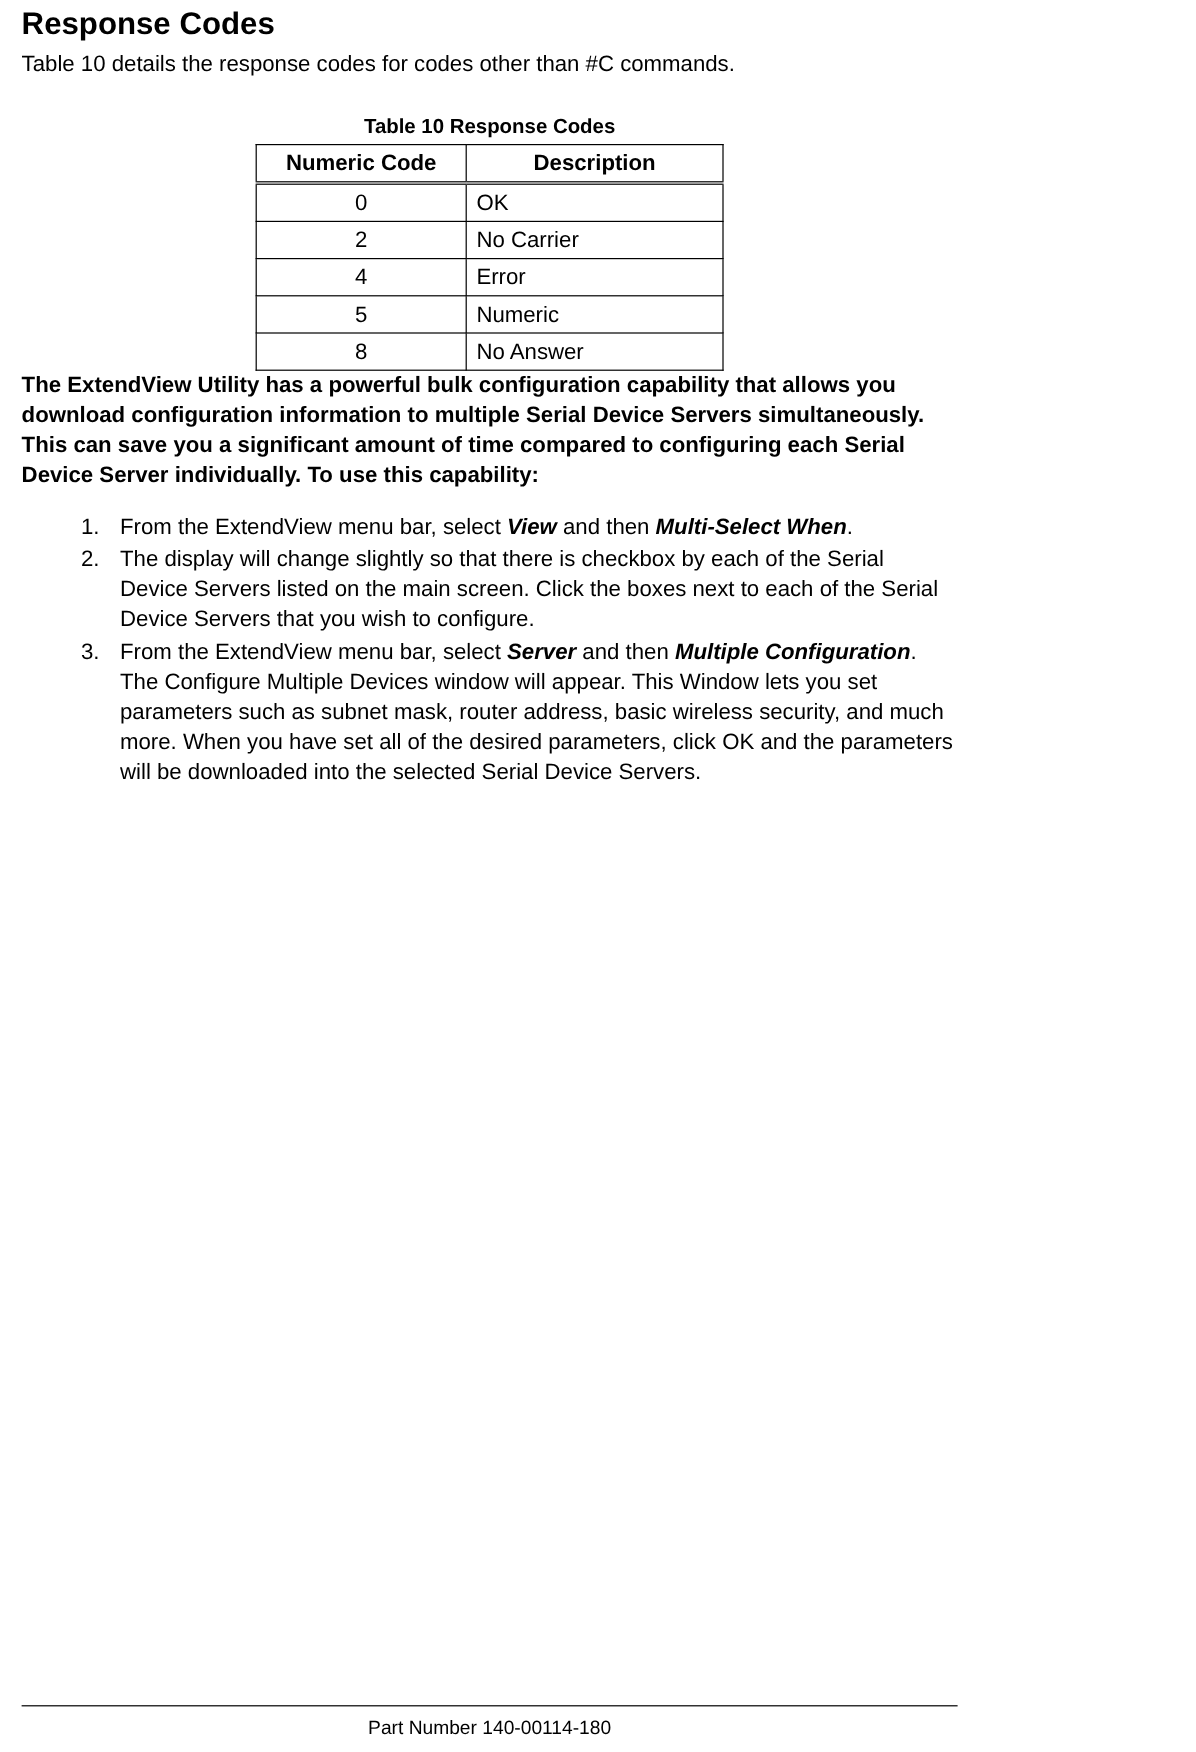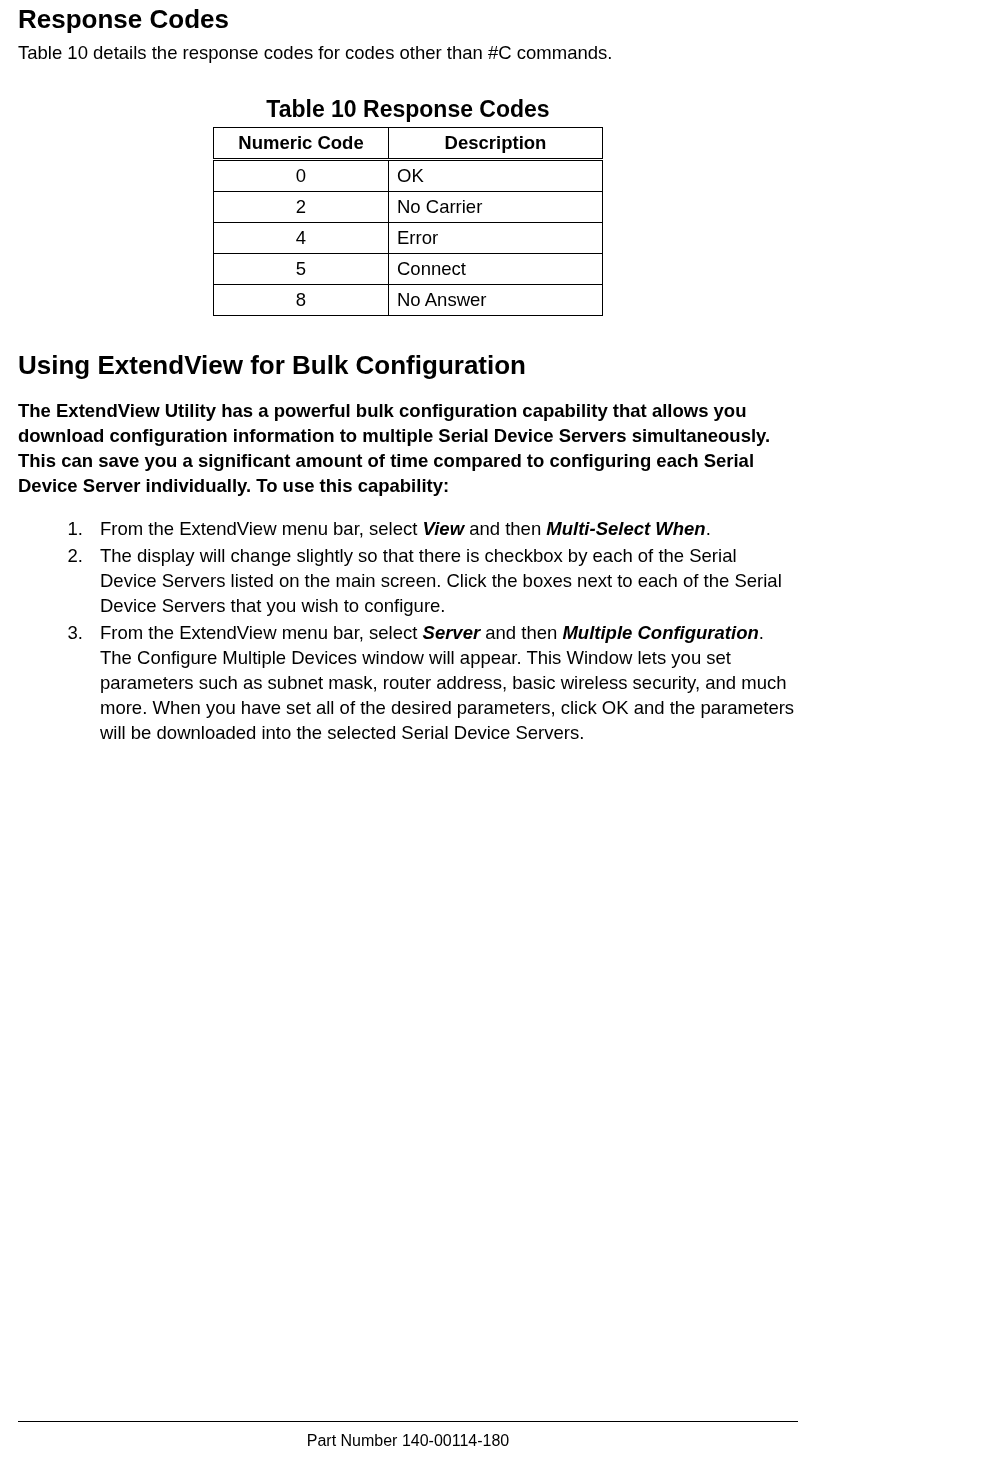"Table 10 Response Codes" .table-caption { font-size: 23px -> 17px }
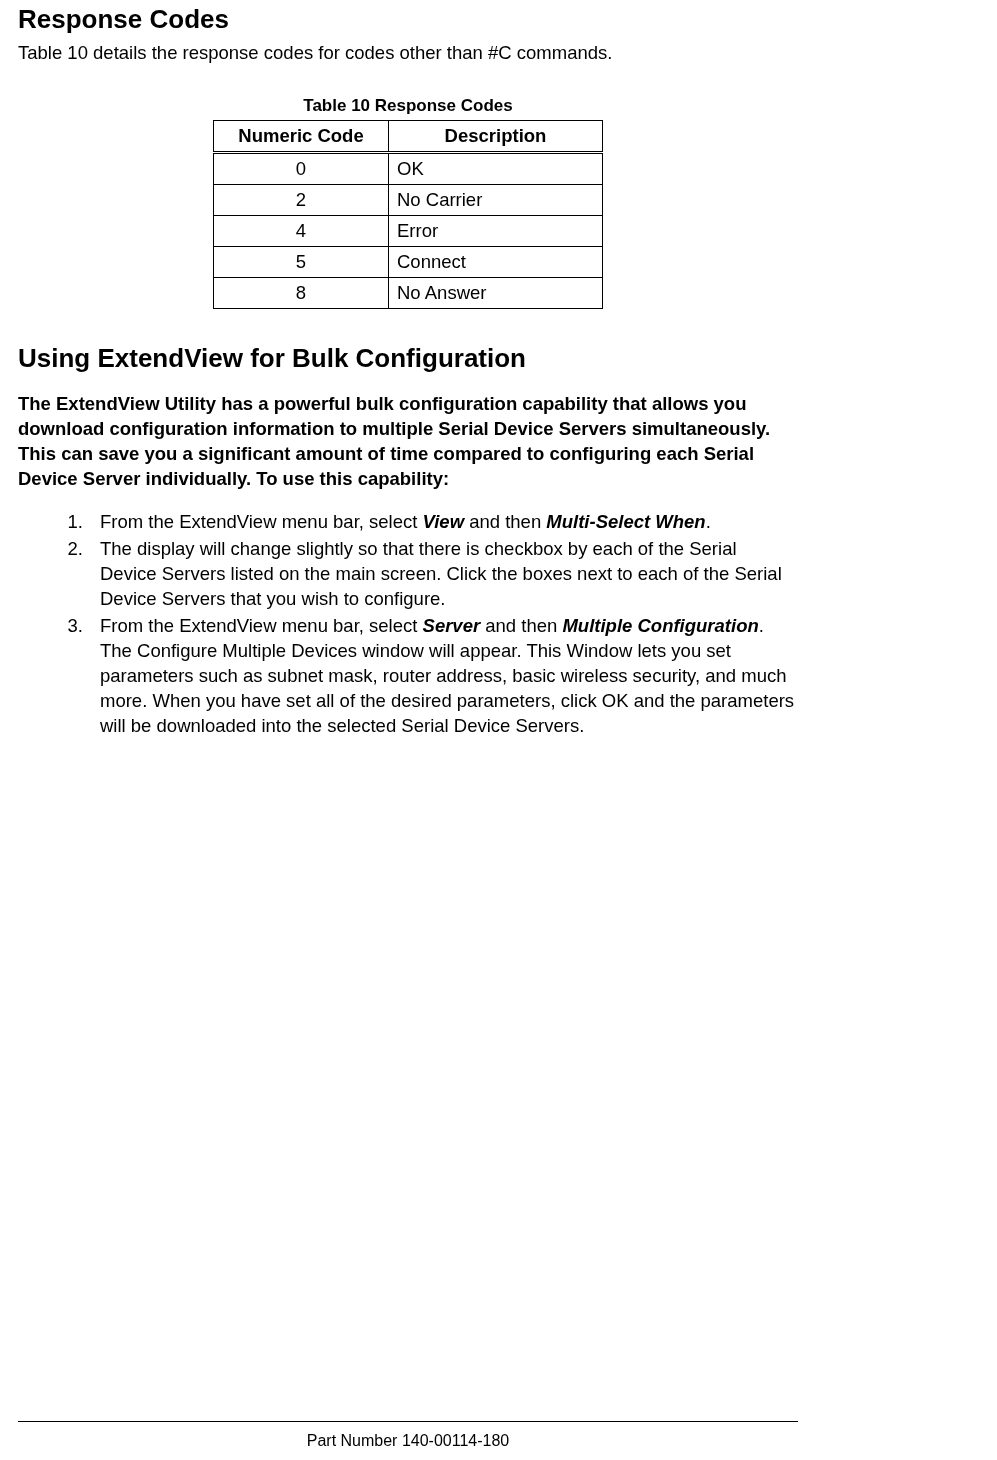"Connect" td.desc { text: Connect -> Numeric }
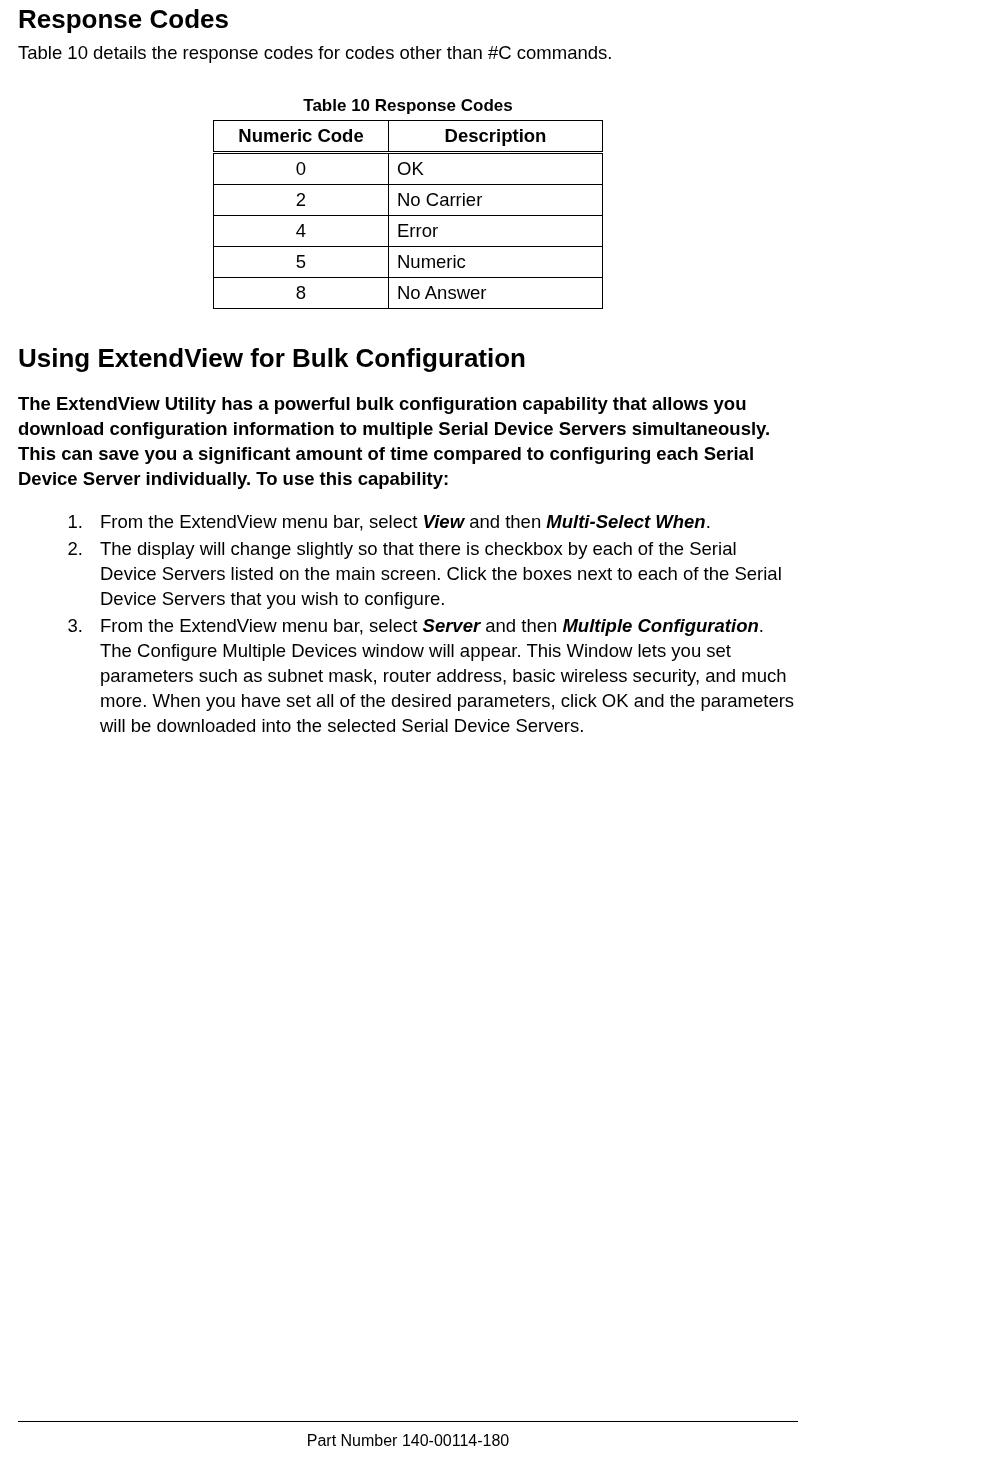"Using ExtendView for Bulk Configuration" h2.section-title2 { html: <h2>Using ExtendView for Bulk Configuration</h2> -> none }
